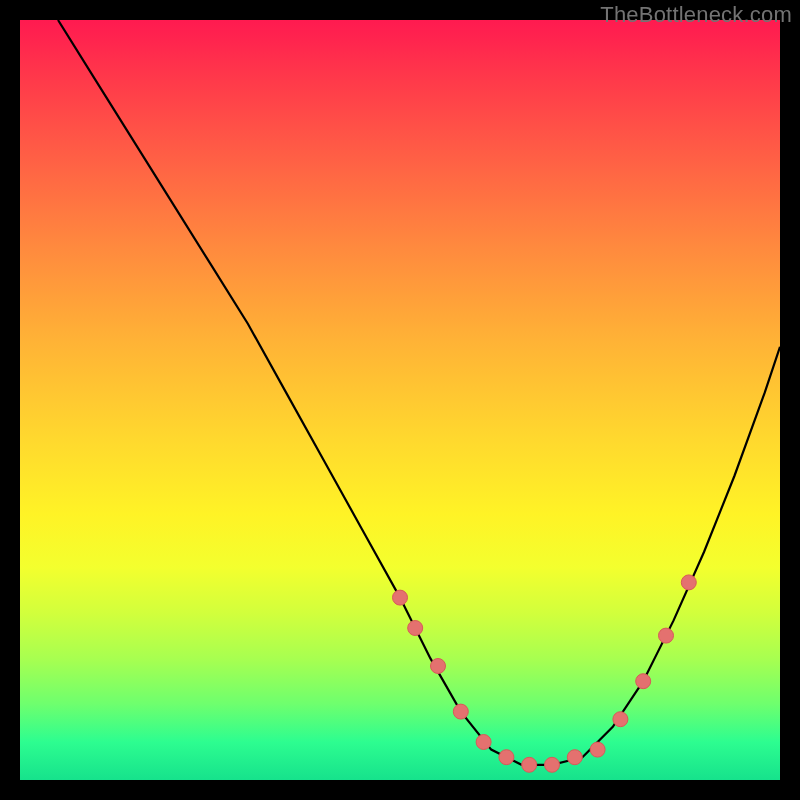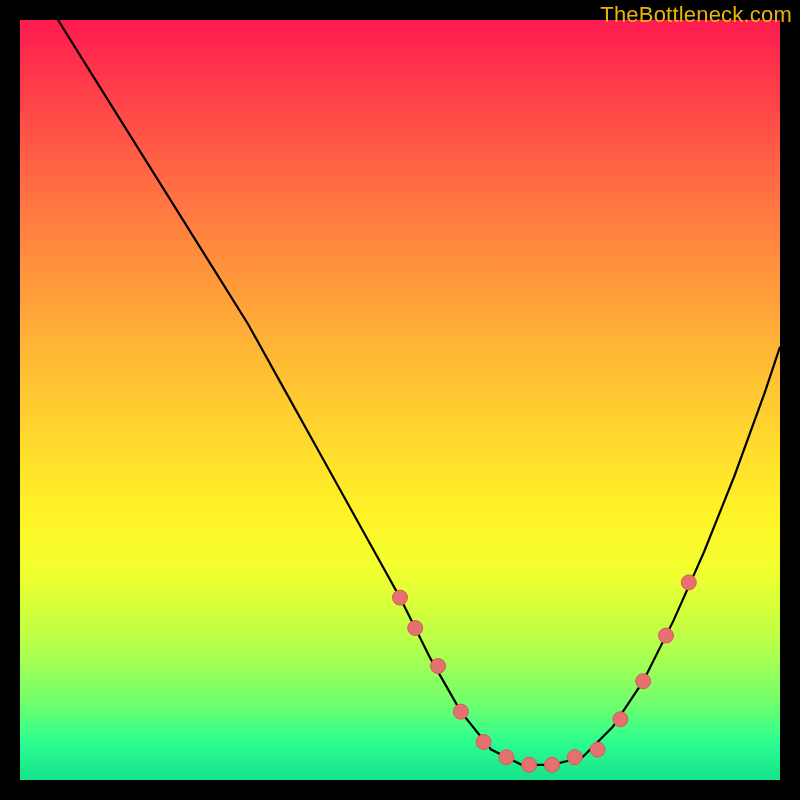"TheBottleneck.com" .watermark { color: #eab308 -> #737373 }
